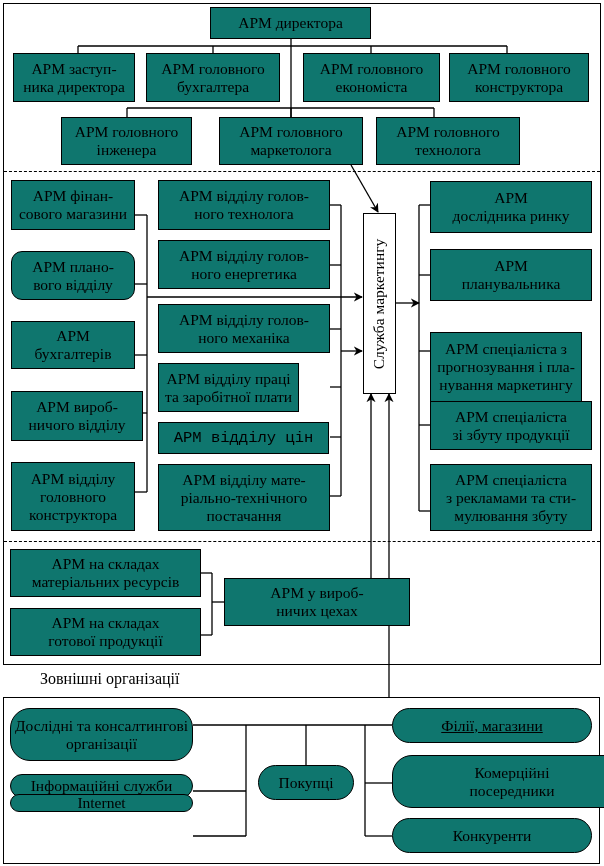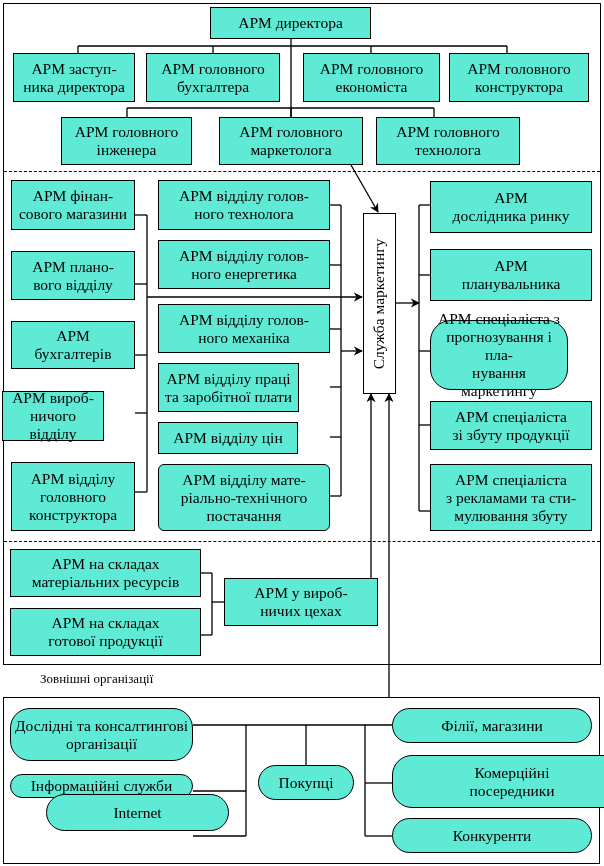"АРМ директора" .box { background: #5eead4 -> #0f766e }
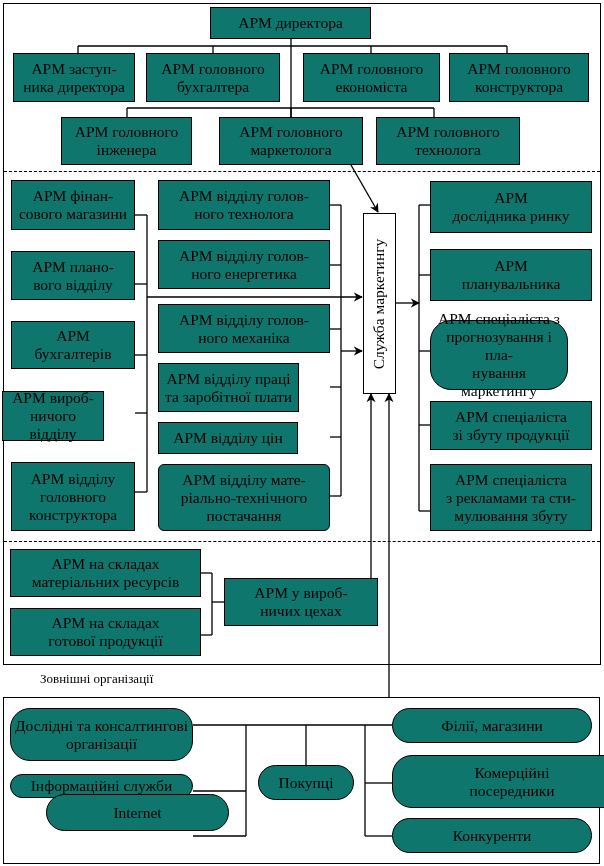"АРМ плано-" div.box { border-radius: none -> 11px }
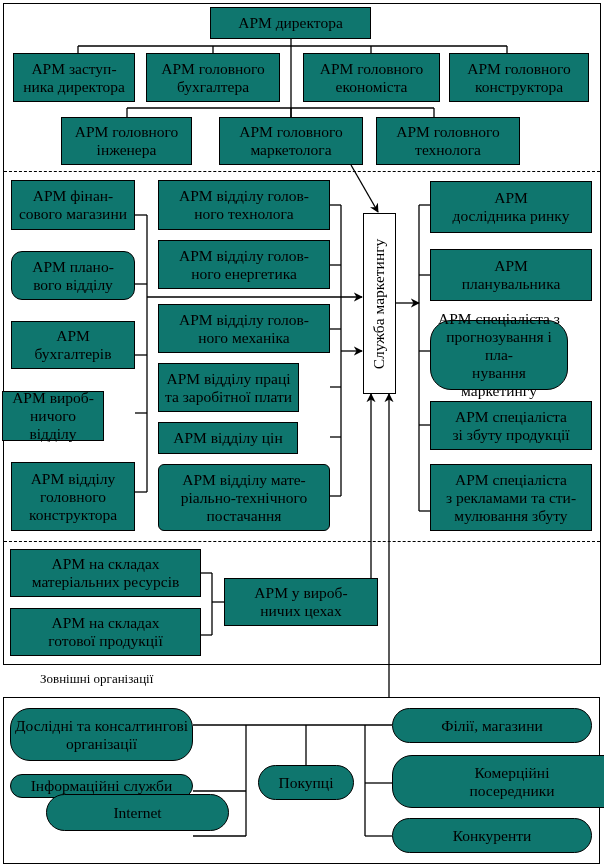"АРМ спеціаліста з" div.box { border-radius: 21px -> none; top: 320px -> 332px; width: 138px -> 152px }
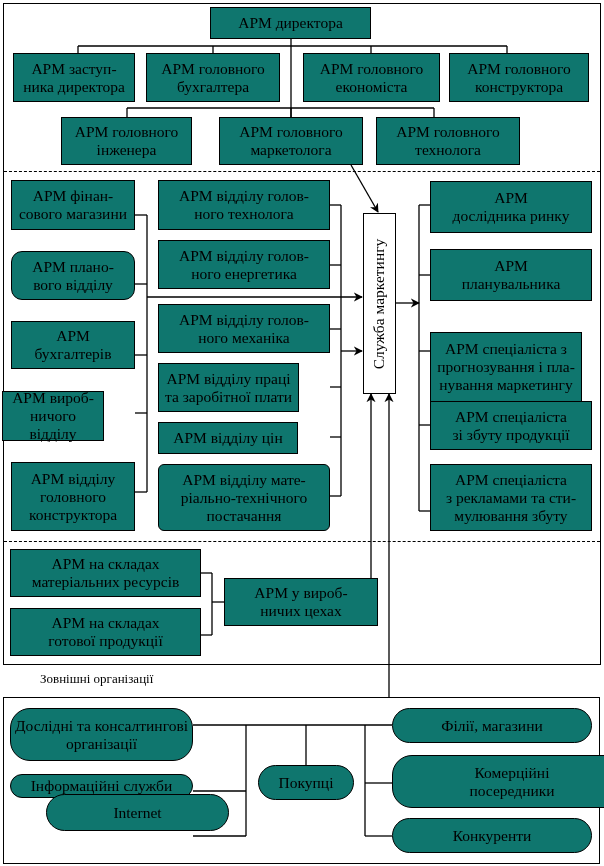"АРМ вироб-" div.box { left: 2px -> 11px; width: 102px -> 132px }
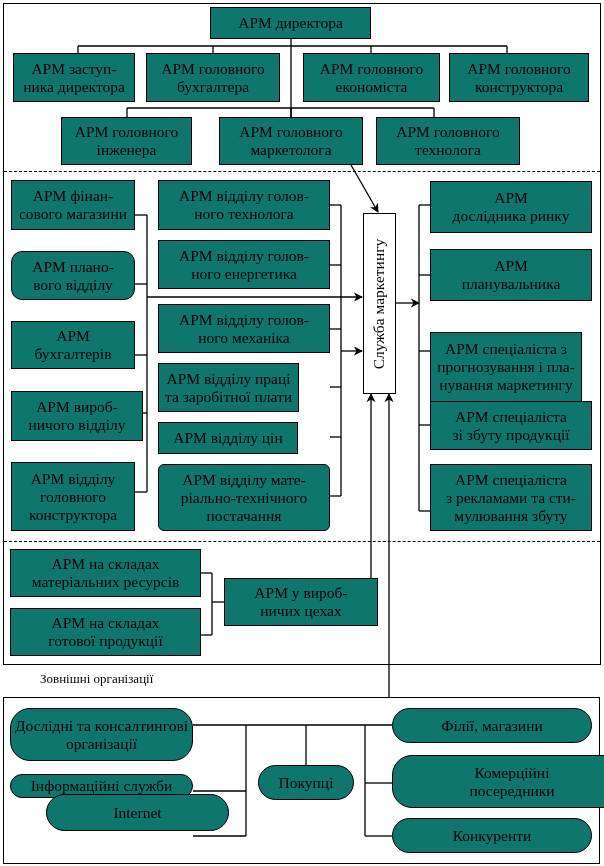"АРМ відділу цін" div.box { font-family: none -> Liberation Mono, monospace; width: 140px -> 171px }
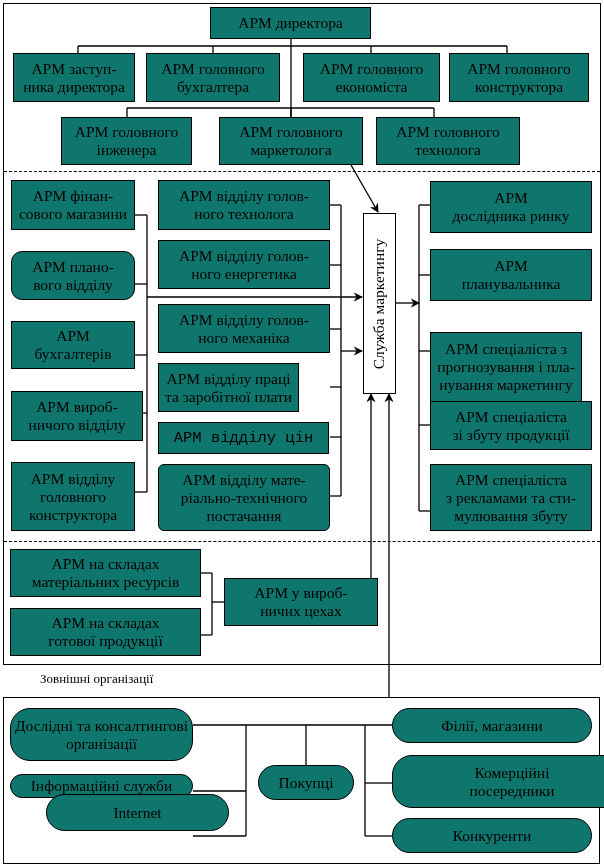"АРМ відділу мате-" div.box { border-radius: 6px -> none }
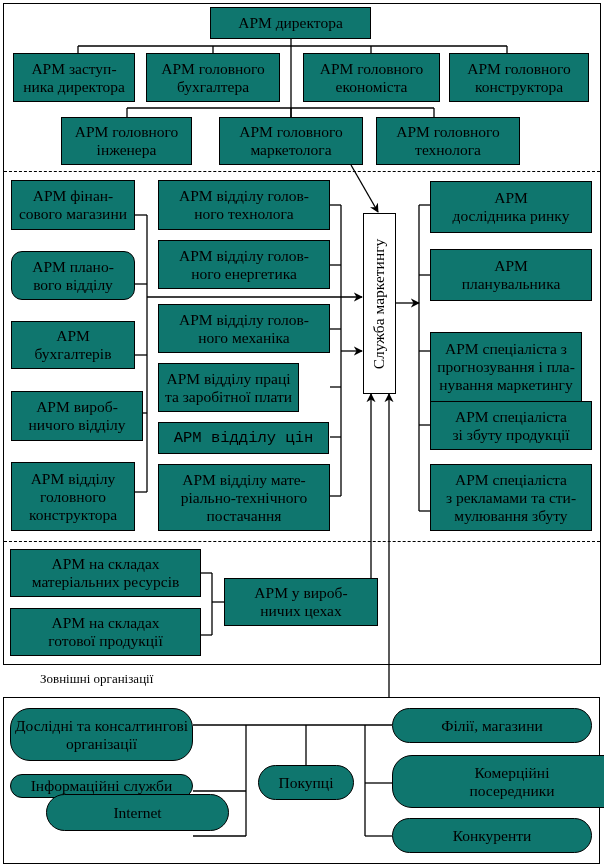"АРМ у вироб-" div.box { width: 154px -> 186px }
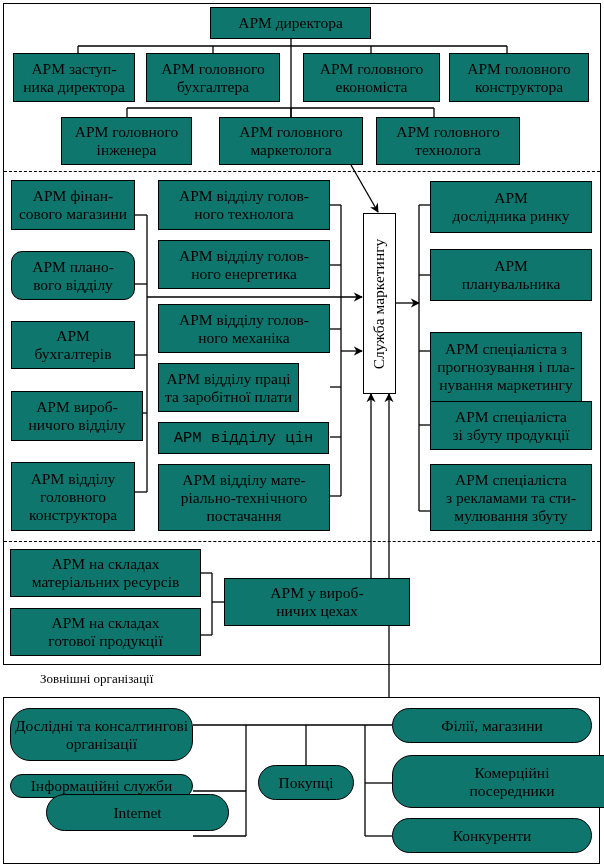"Зовнішні організації" .label { font-size: 13px -> 16px }
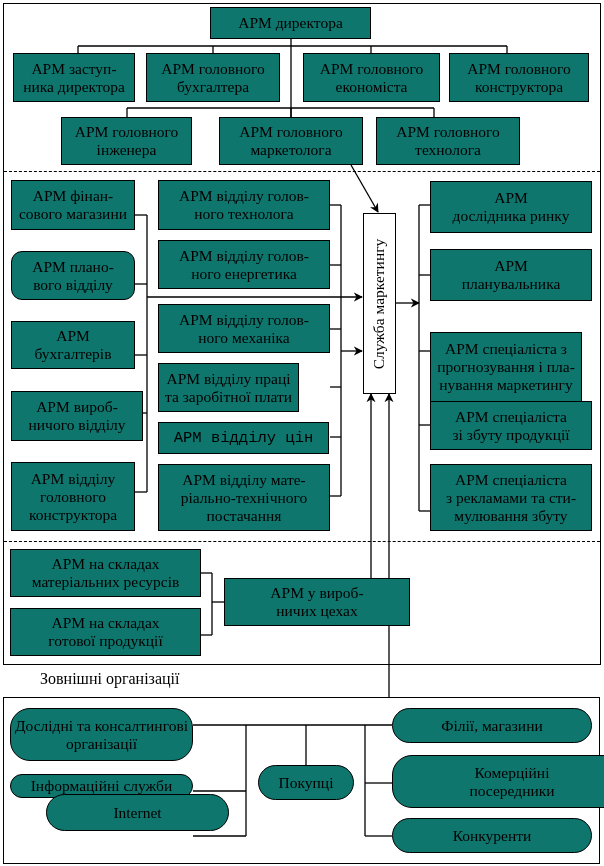"Філії, магазини" div.box { text-decoration: none -> underline }
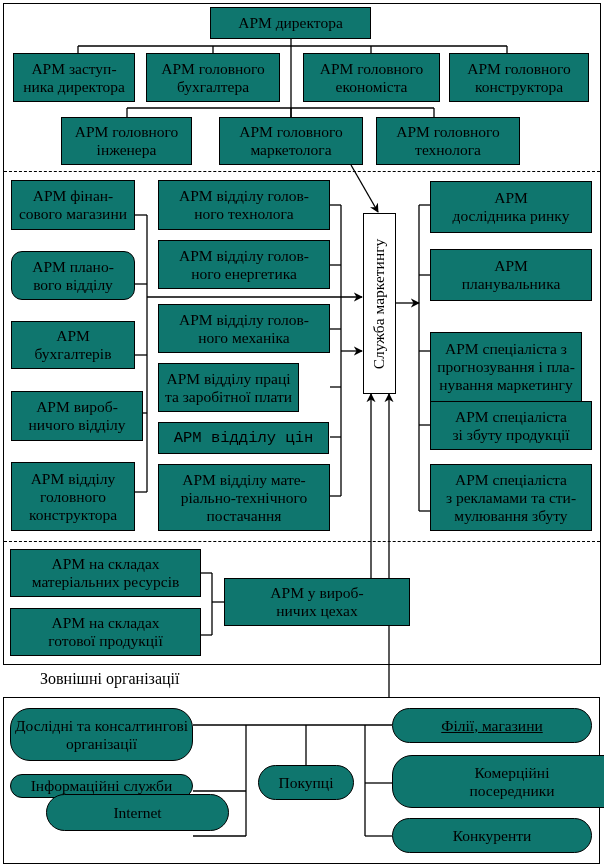"Internet" div.box { height: 37px -> 18px; margin-left: 36px -> none }
